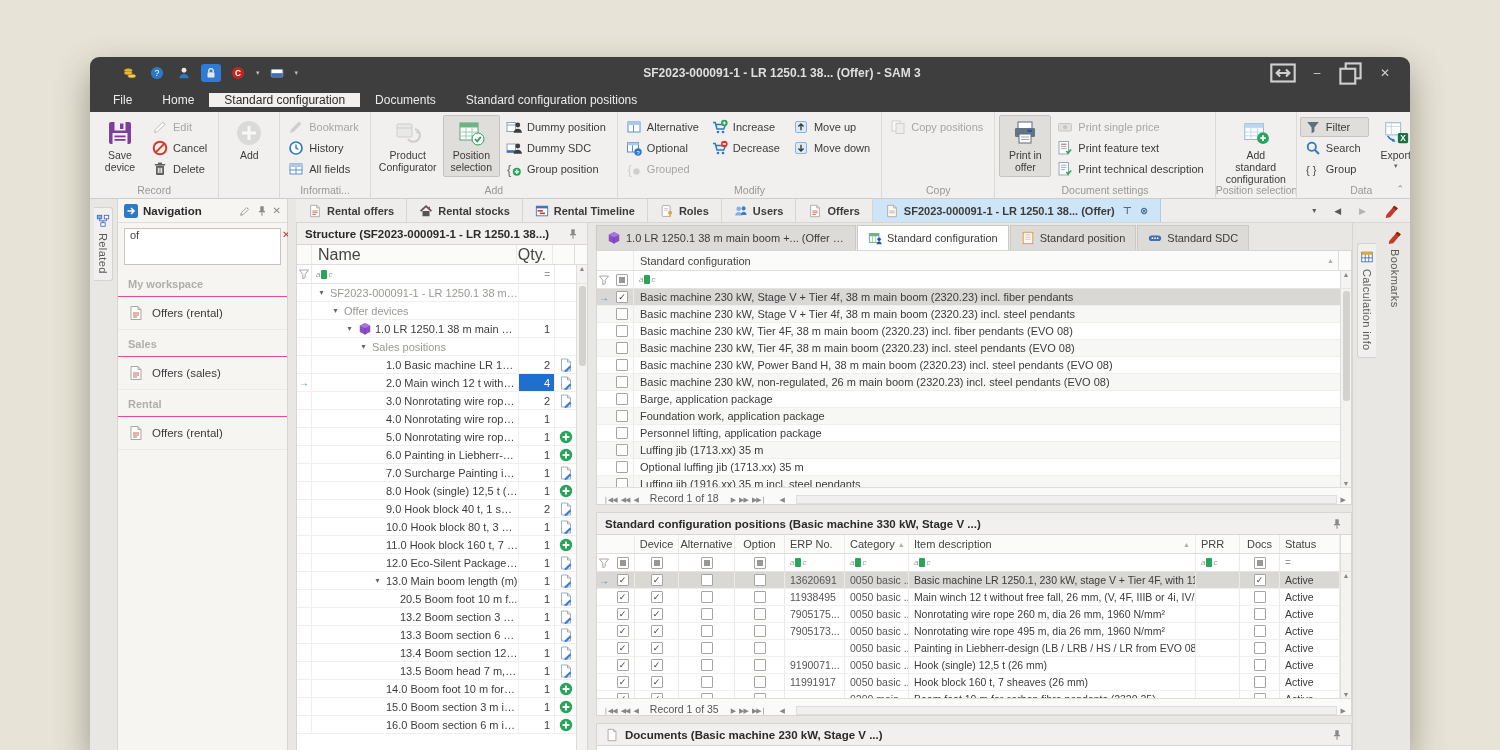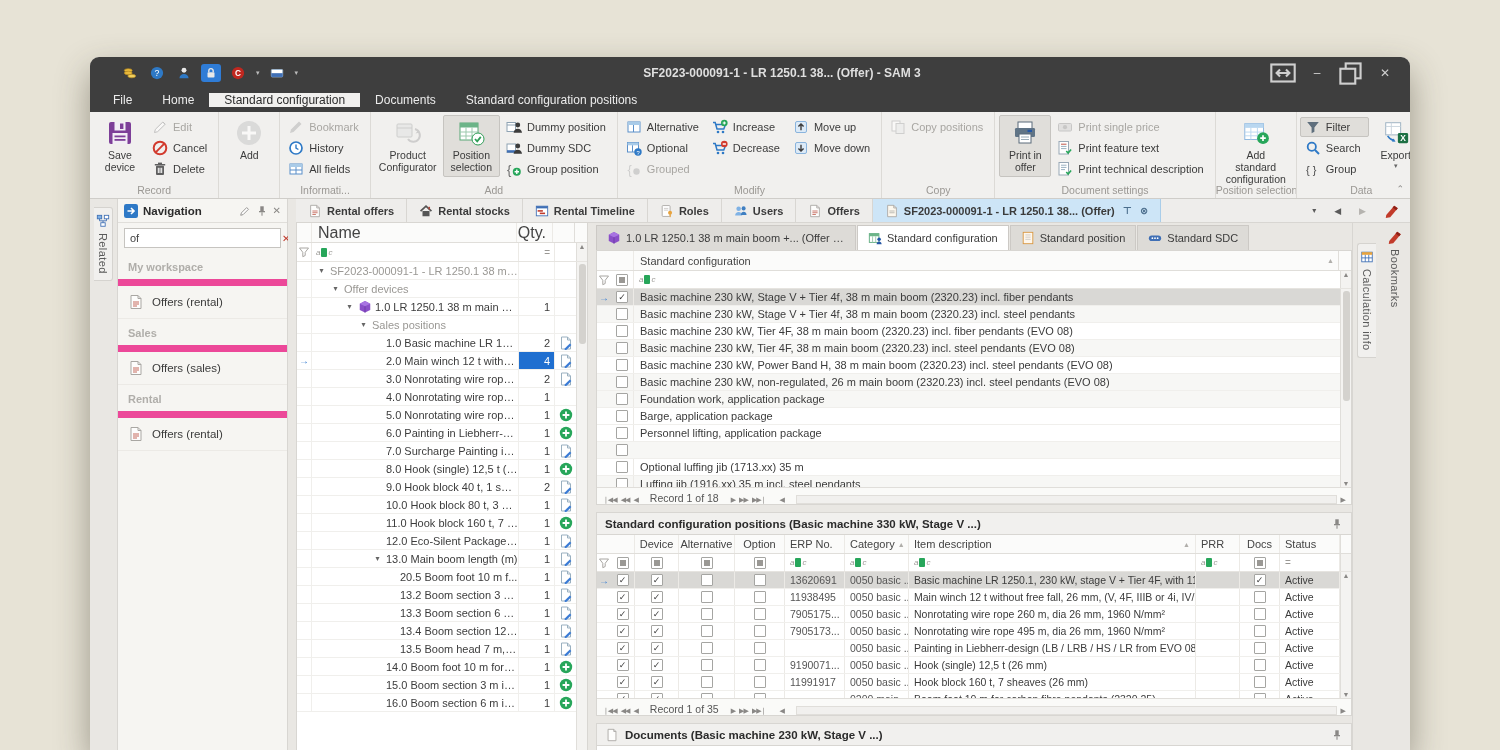"of" .navsearch { align-items: center -> flex-start; height: 20px -> 37px }
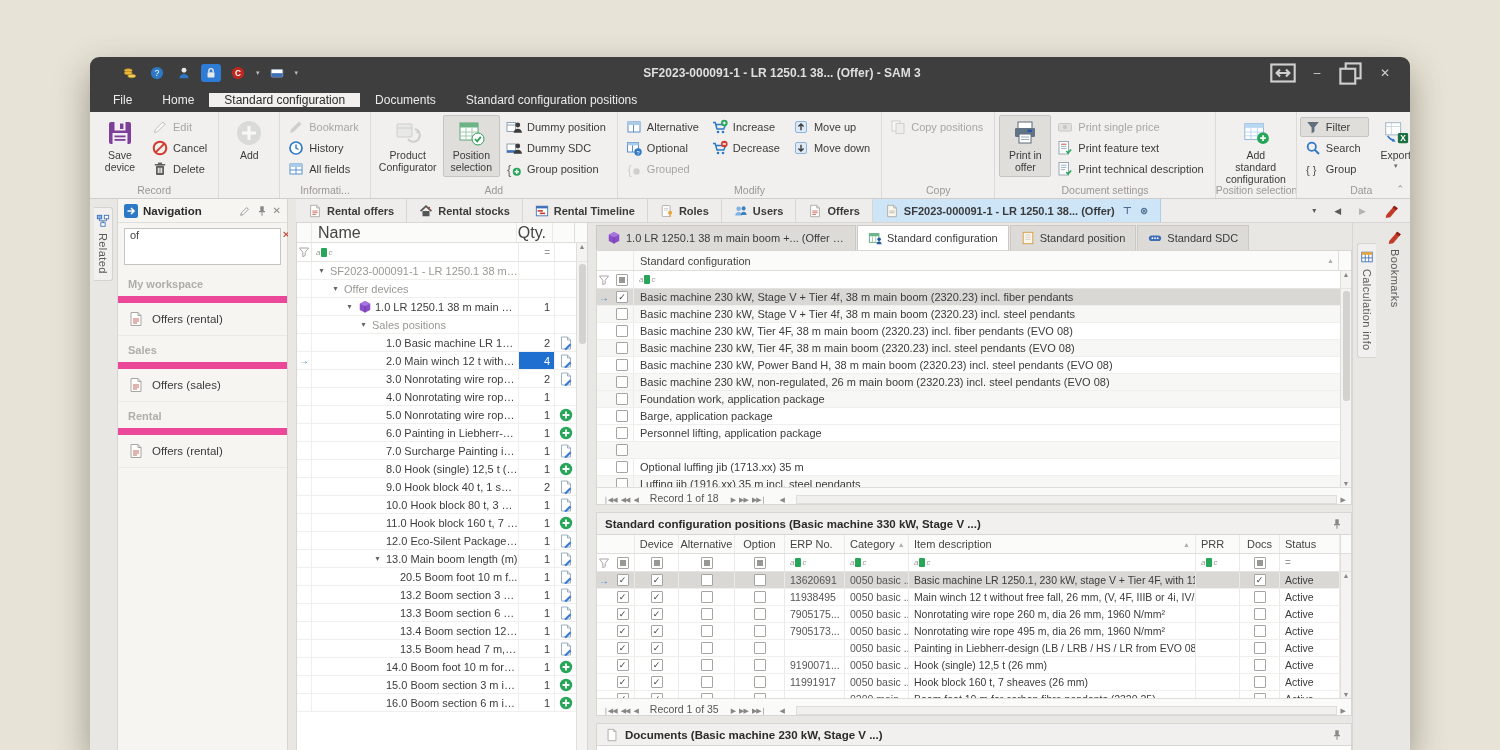"Structure (SF2023-000091-1 - LR 1250.1" div.phead { html: none -> <div> <span>Structure (SF2023-000091-1 - LR 1250.1 38...)</span> <span> <svg> <rect></rect> <rect></rect> <rect></rect> </svg> </span> </div> }
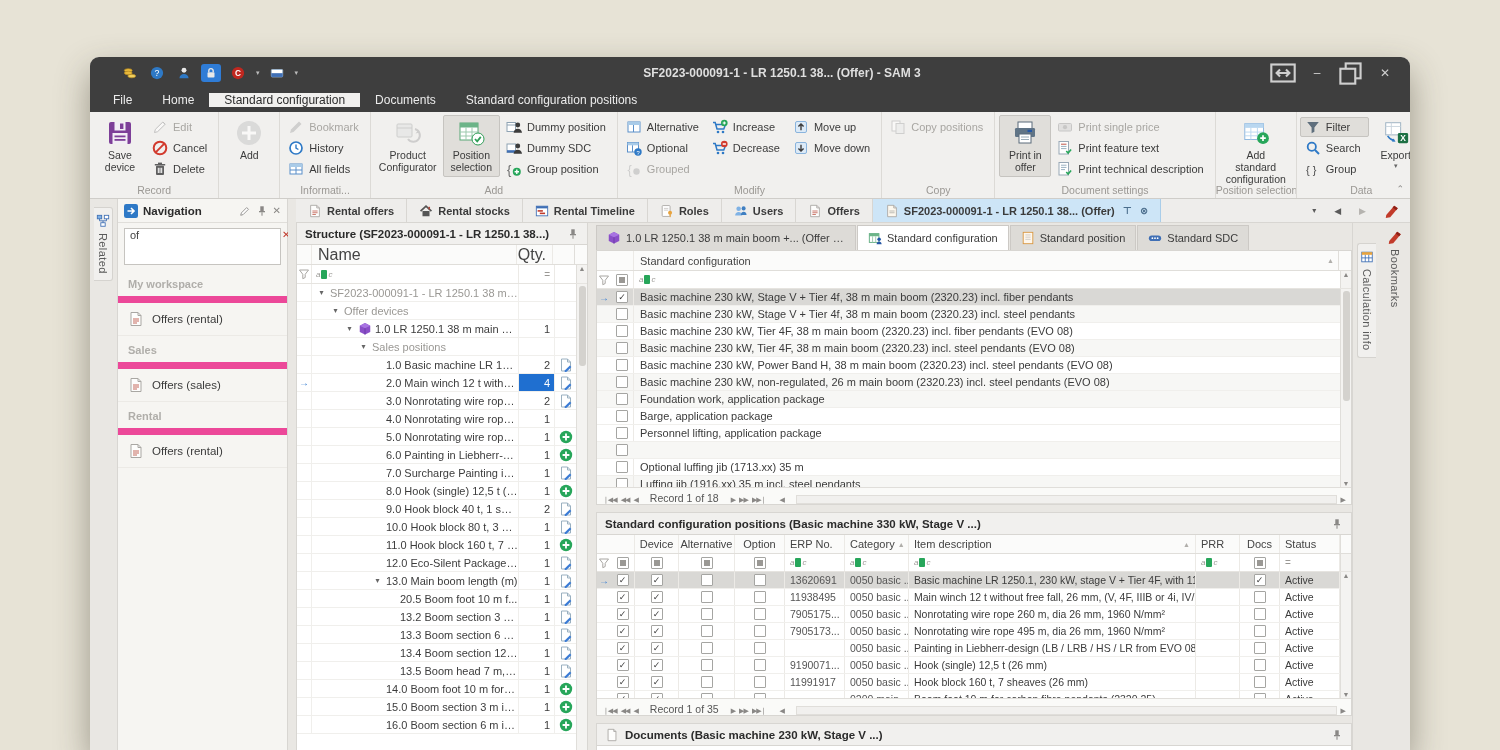"My workspace" .navsec { border-bottom: 7px solid #ec4899 -> 1px solid #ec4899 }
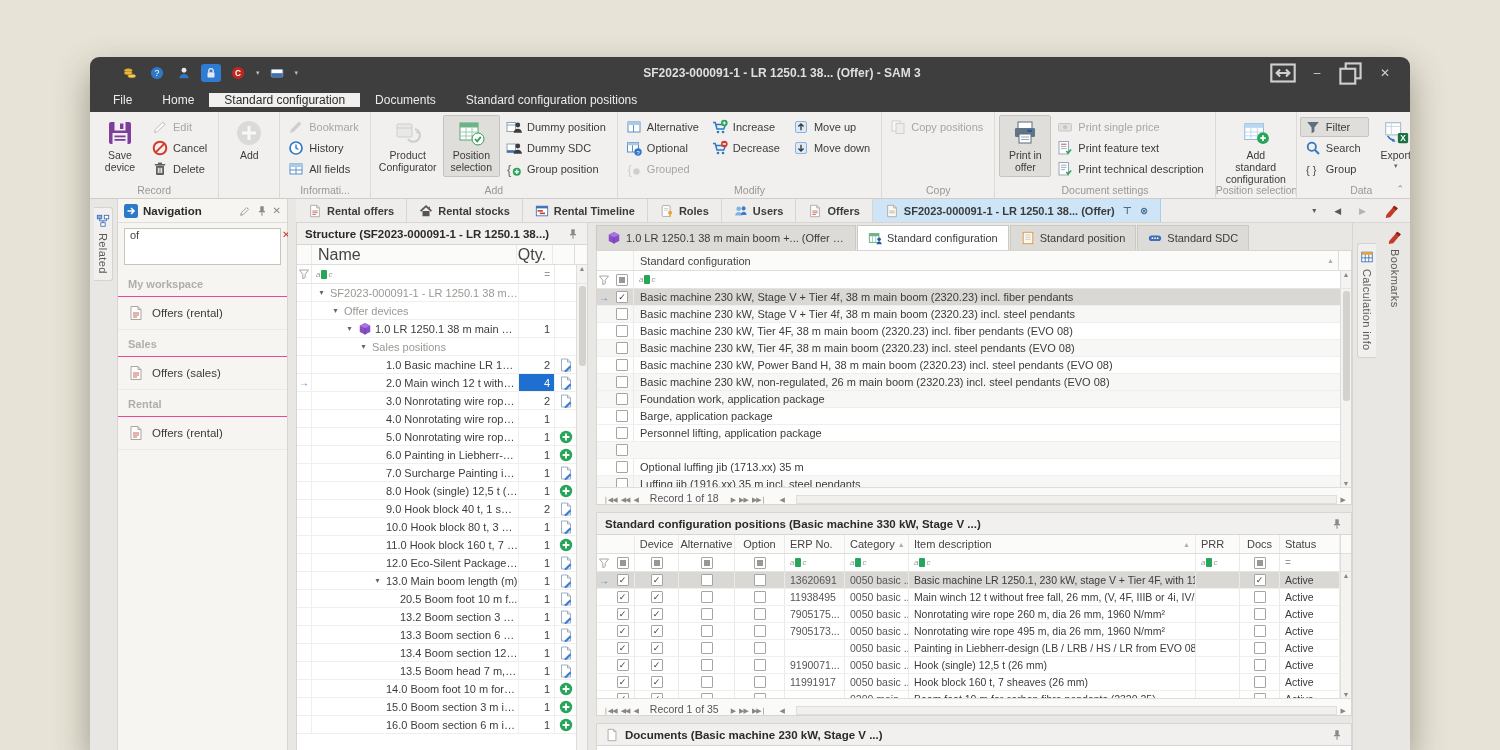"Foundation work, application package" div.crow { order: before "Barge, application package" -> after "Barge, application package" }
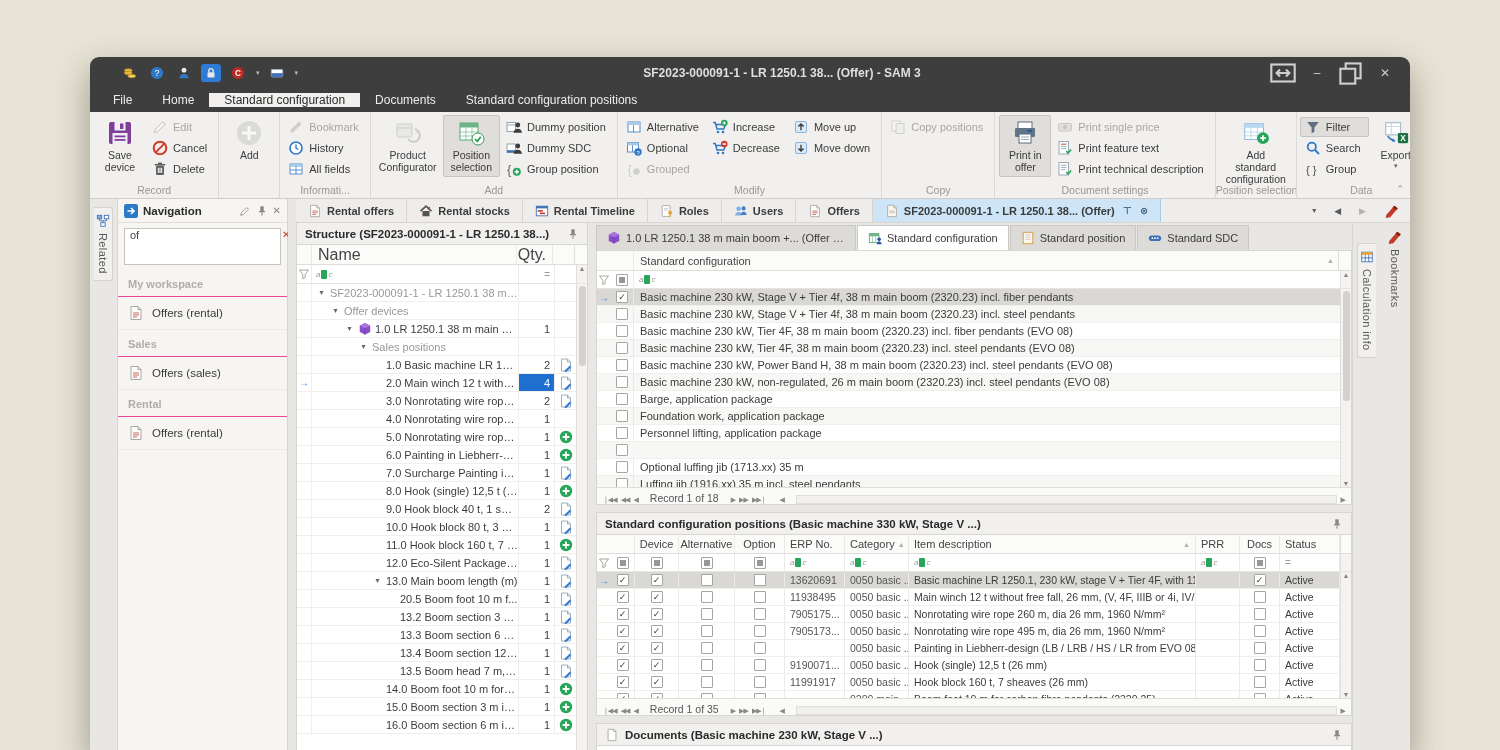"Luffing jib (1713.xx) 35 m" div.cmain { html: none -> <div>Luffing jib (1713.xx) 35 m</div> }
